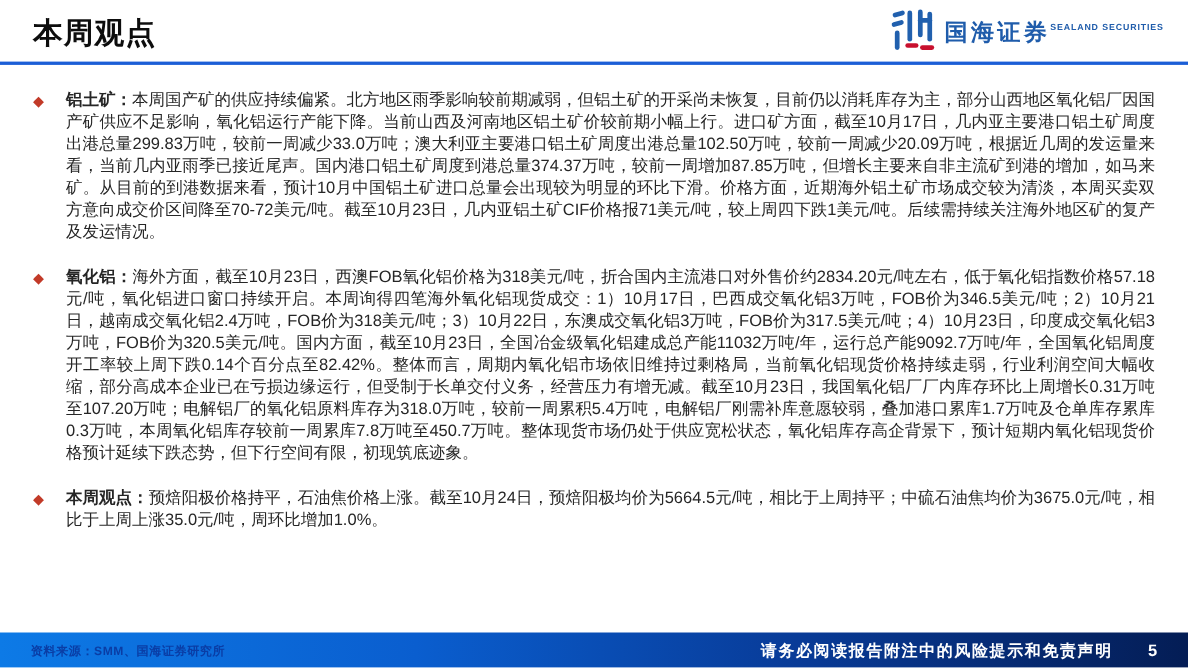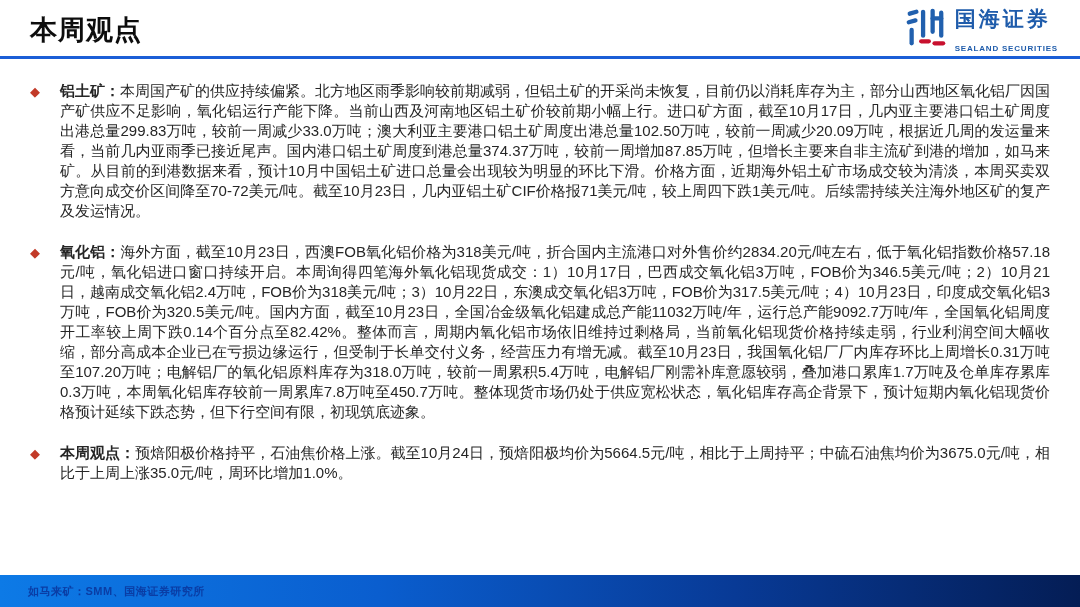"国海证券" .logo-text { flex-direction: column -> row }
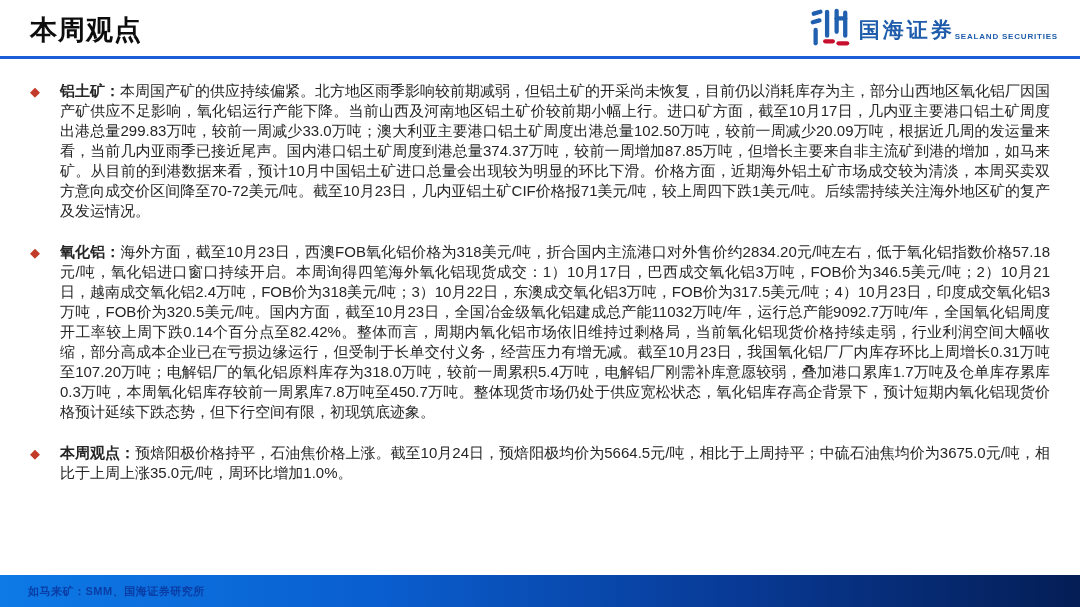"SEALAND SECURITIES" .logo-en { margin-top: 14px -> 2px }
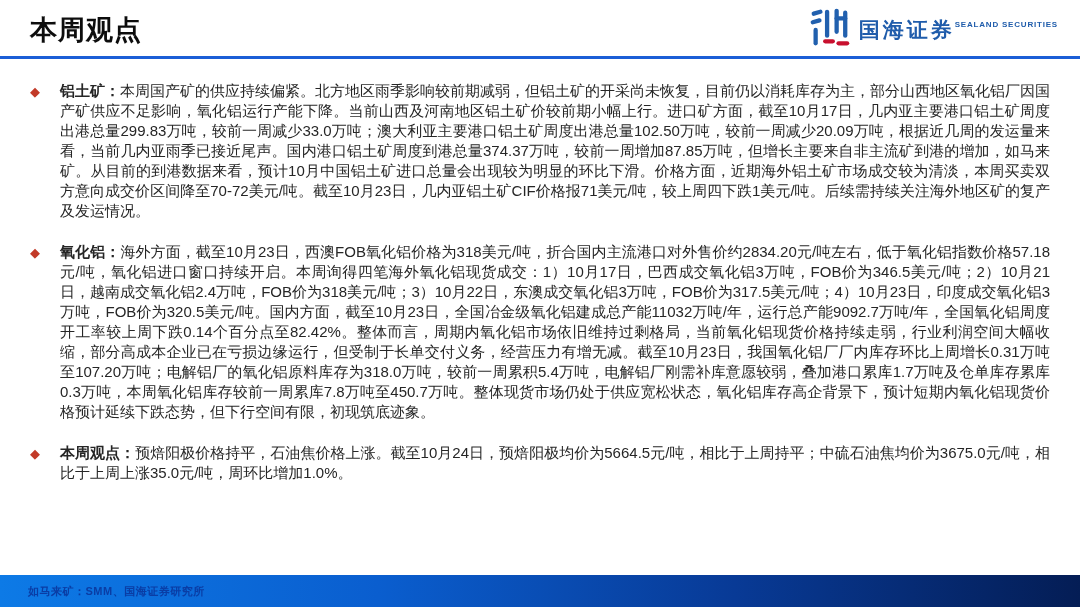"如马来矿：SMM、国海证券研究所" span.footer-source { text: 如马来矿 -> 资料来源 }
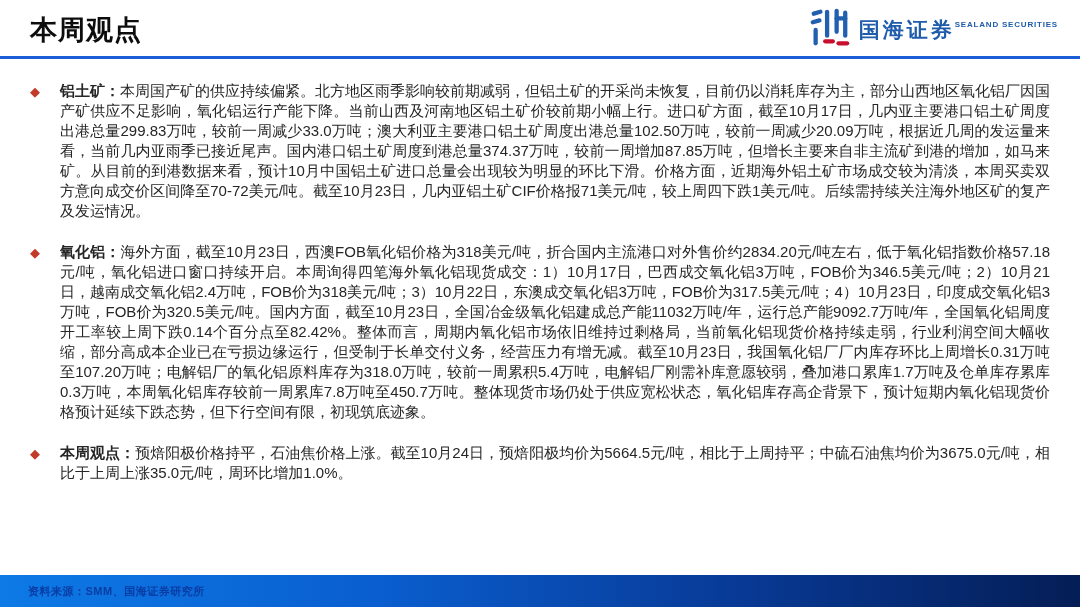"请务必阅读报告附注中的风险提示和免责声明" div.footer-right { html: none -> <div> <span>请务必阅读报告附注中的风险提示和免责声明</span> <span>5</span> </div> }
